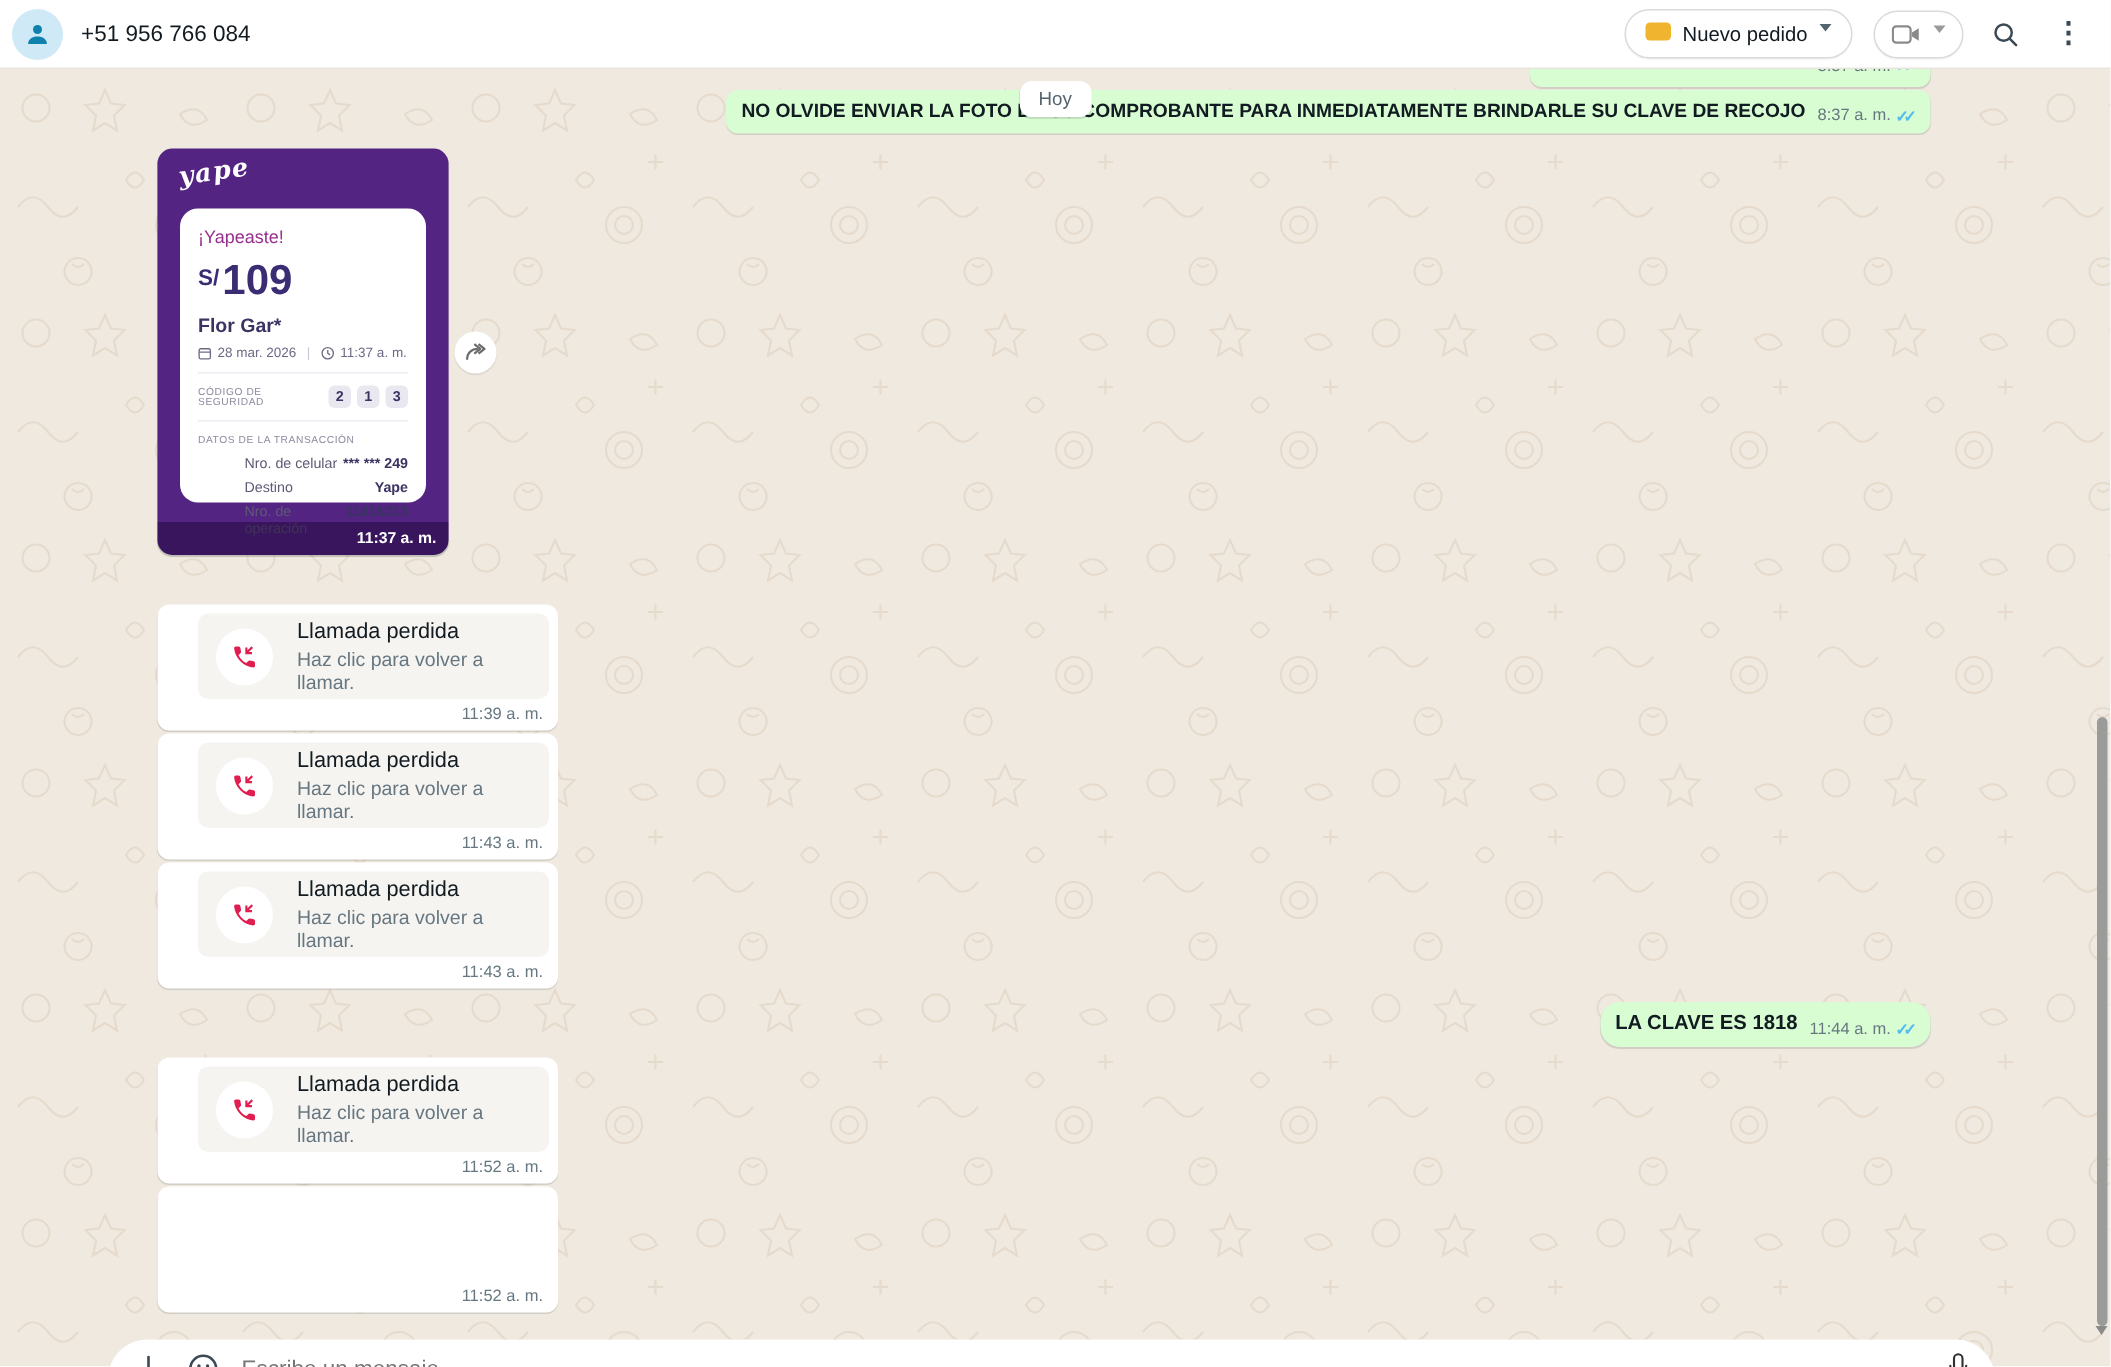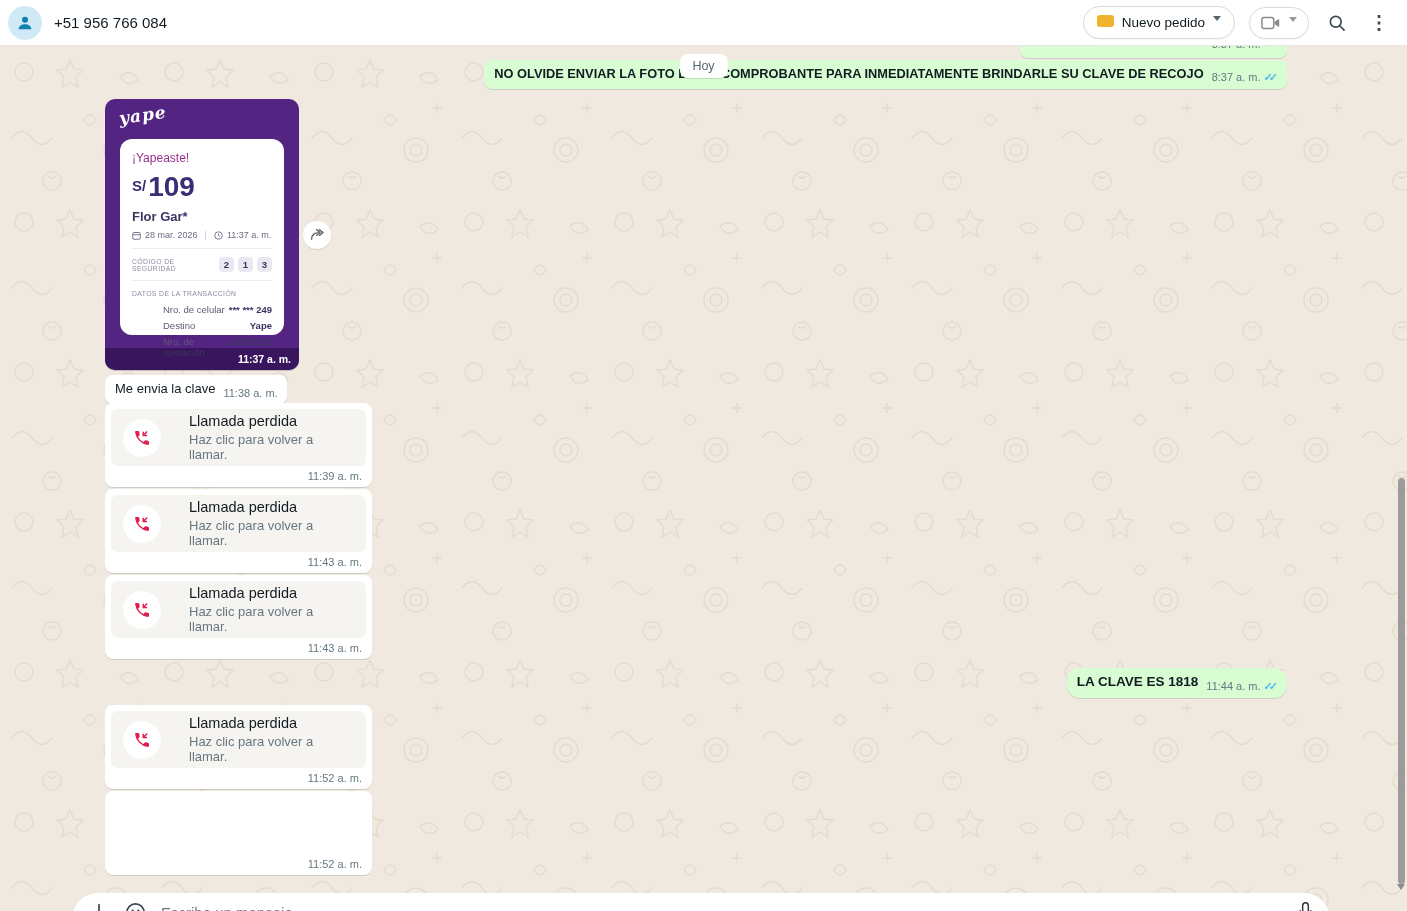"Me envia la clave" div.bubble { html: <div> <div> <span>Me envia la clave</span> <span> <span>11:38 a. m.</span> </span> </div> </div> -> none }
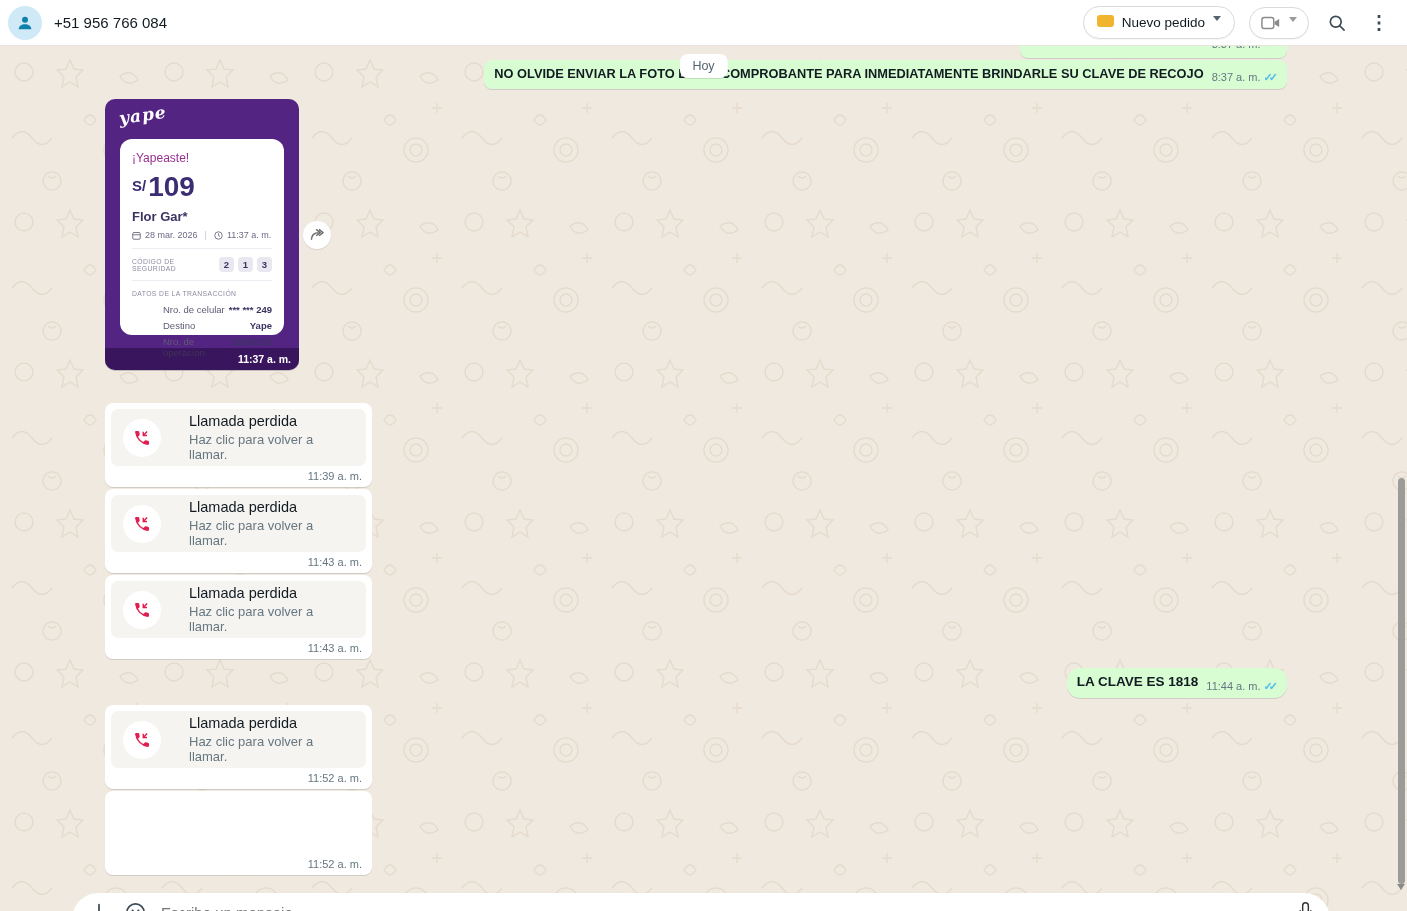"Llamada perdida" .call-inner { gap: 28px -> 16px; margin-left: none -> 21px }
